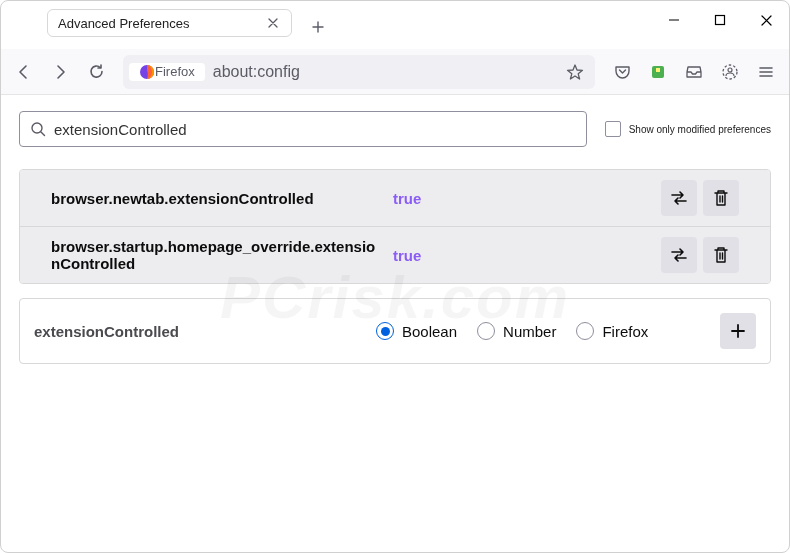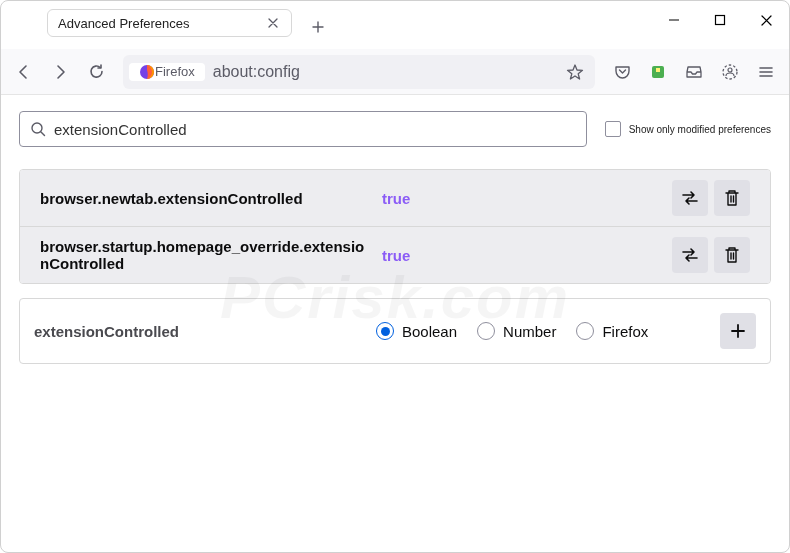"browser.newtab.extensionControlled" .pref-row { padding: 10px 20px -> 10px 31px }
